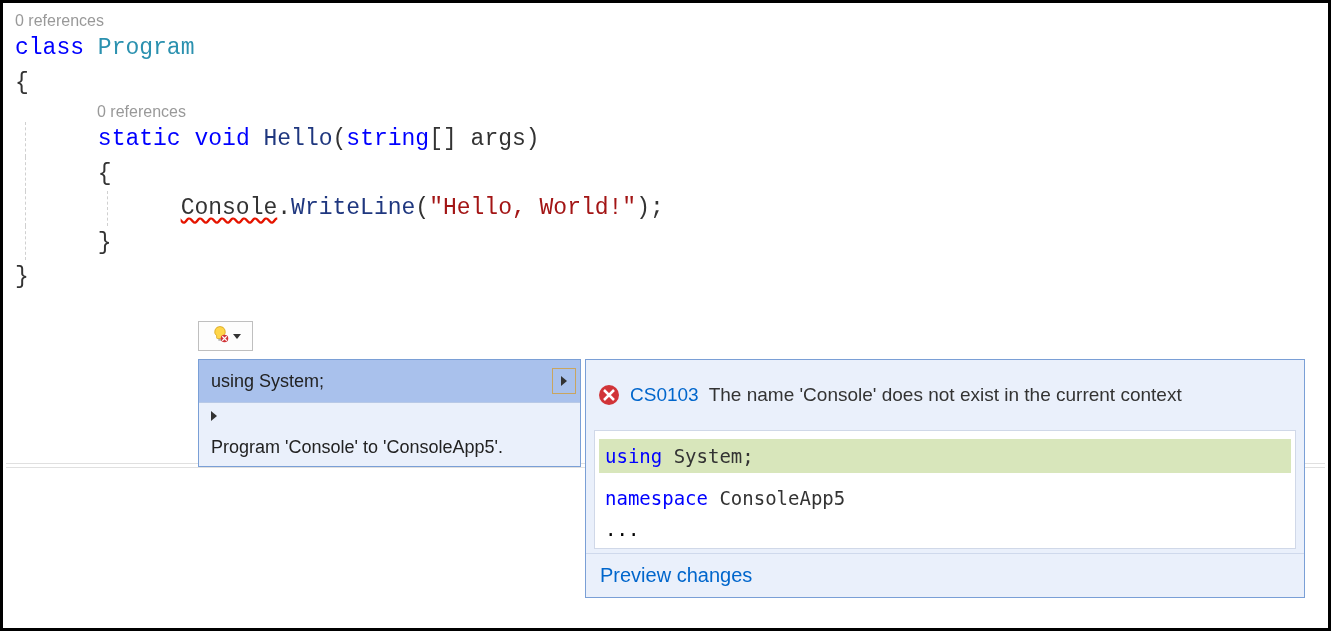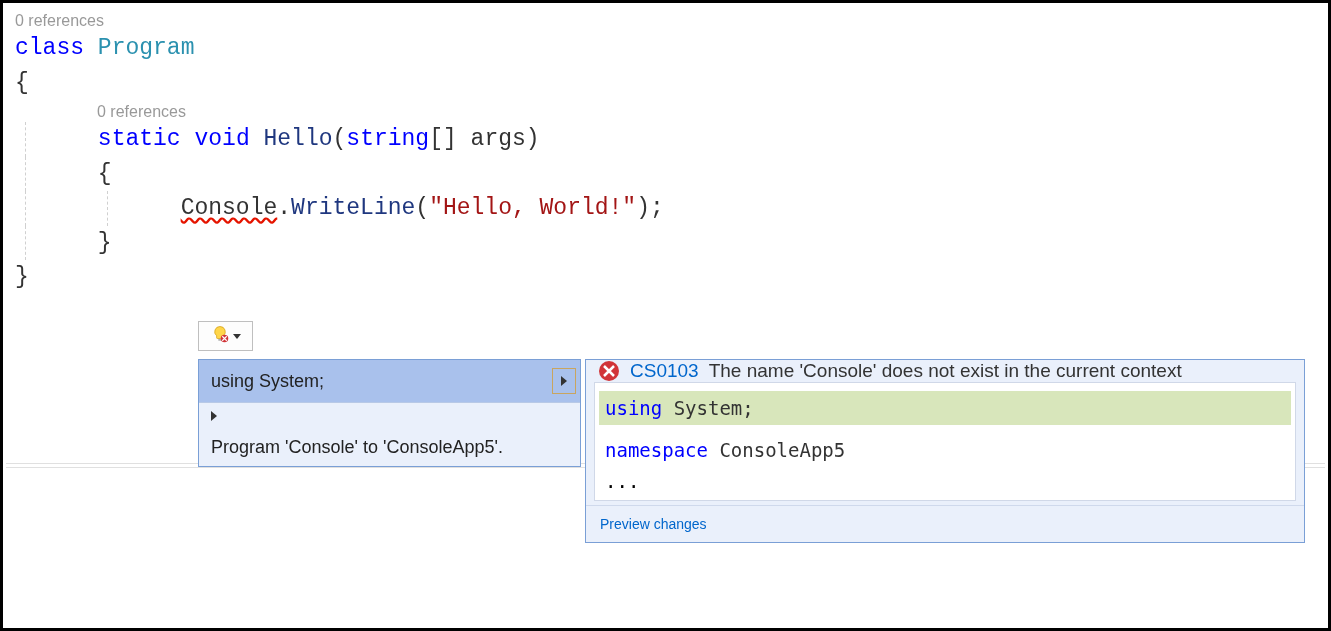"CS0103" .preview-header { padding: 0 12px -> 24px 12px }
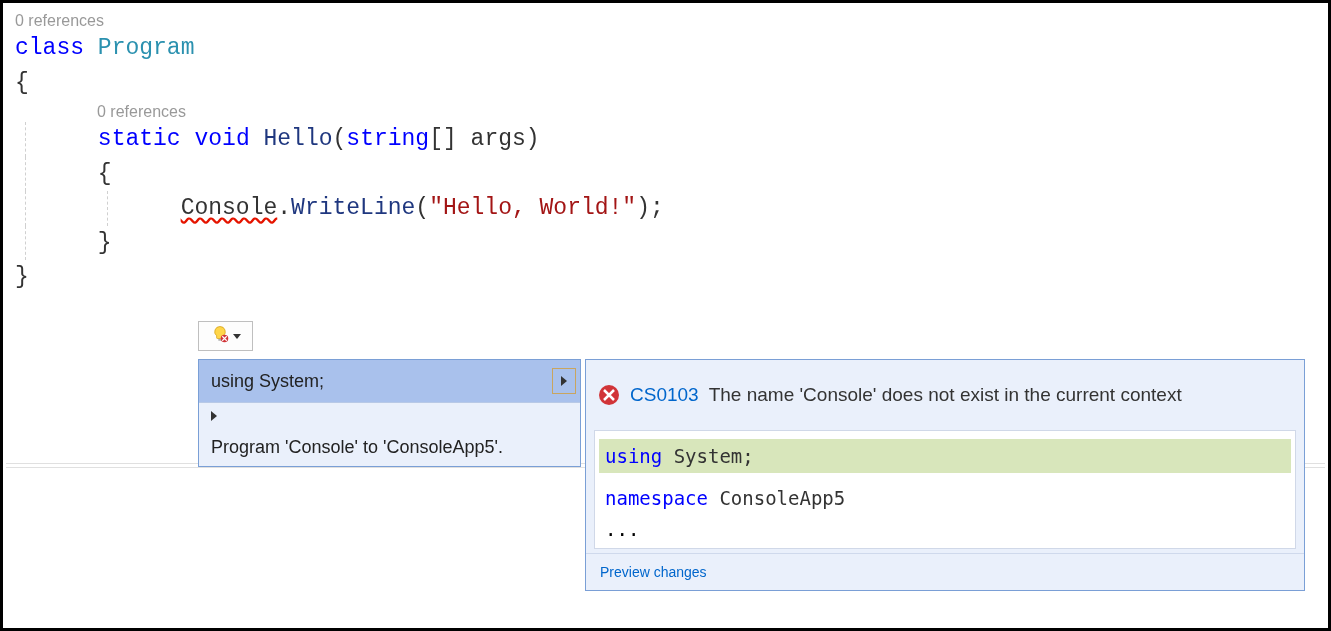"Preview changes" .preview-footer { font-size: 14px -> 20px }
